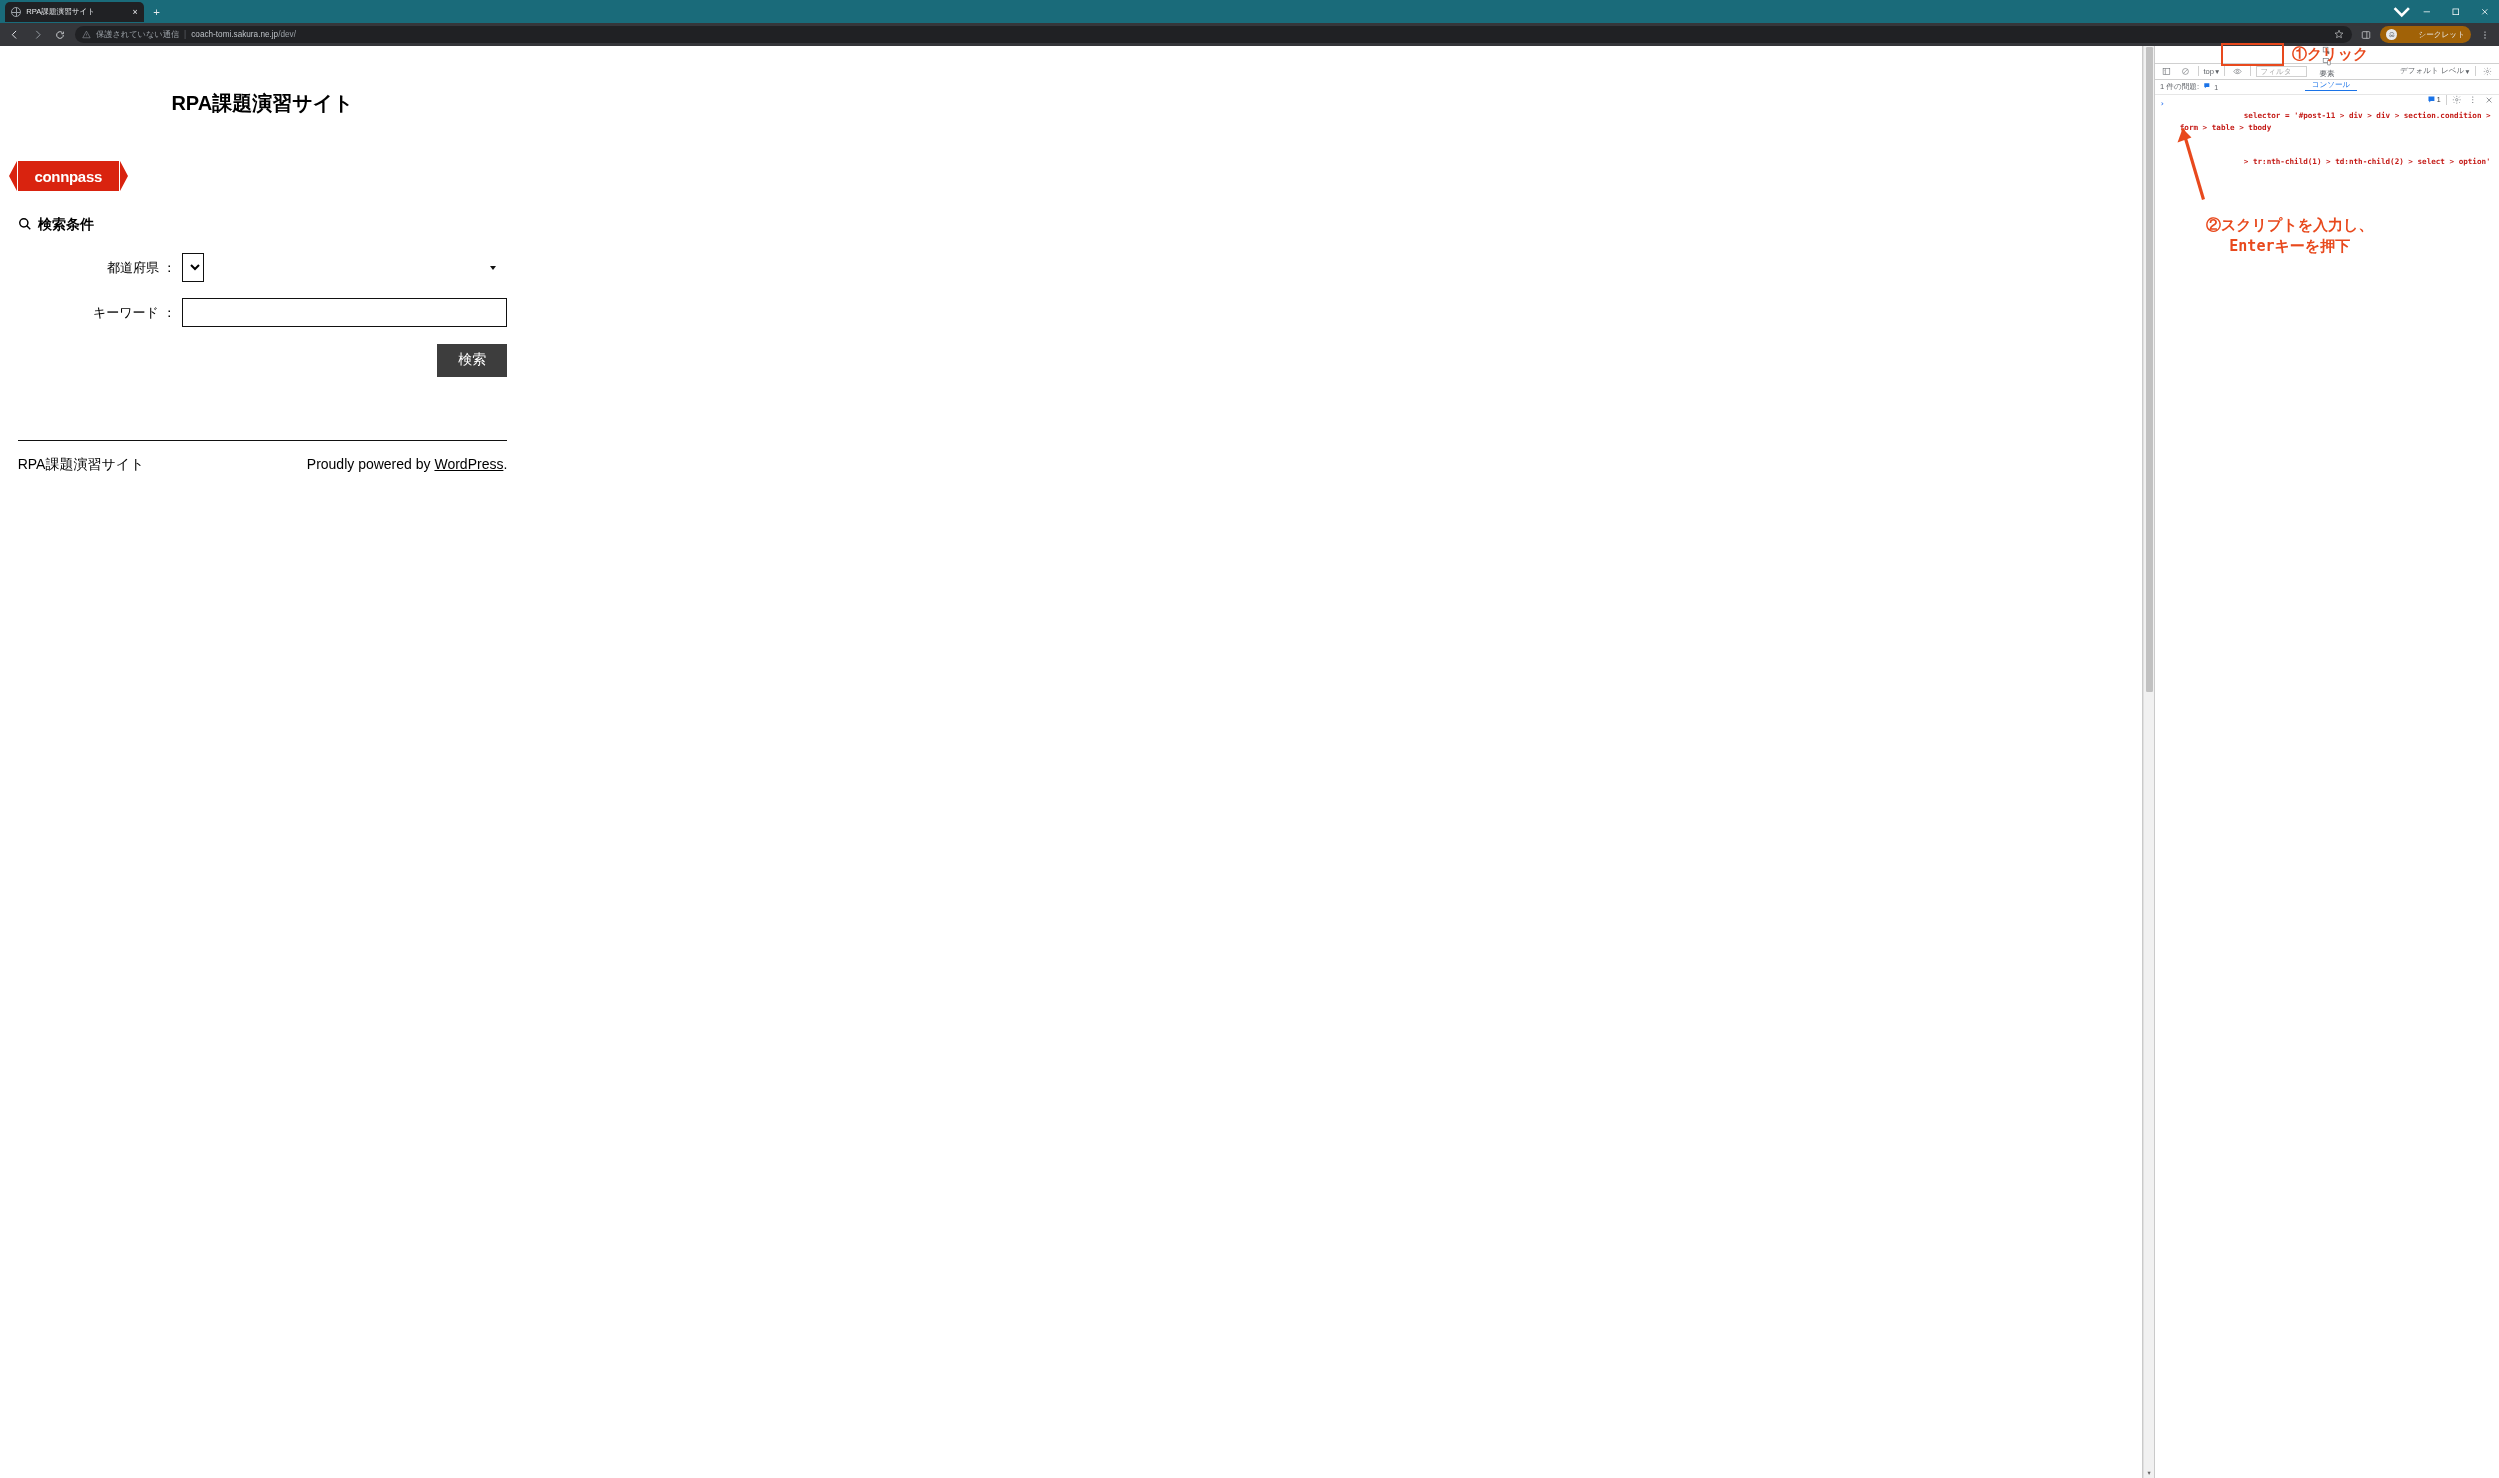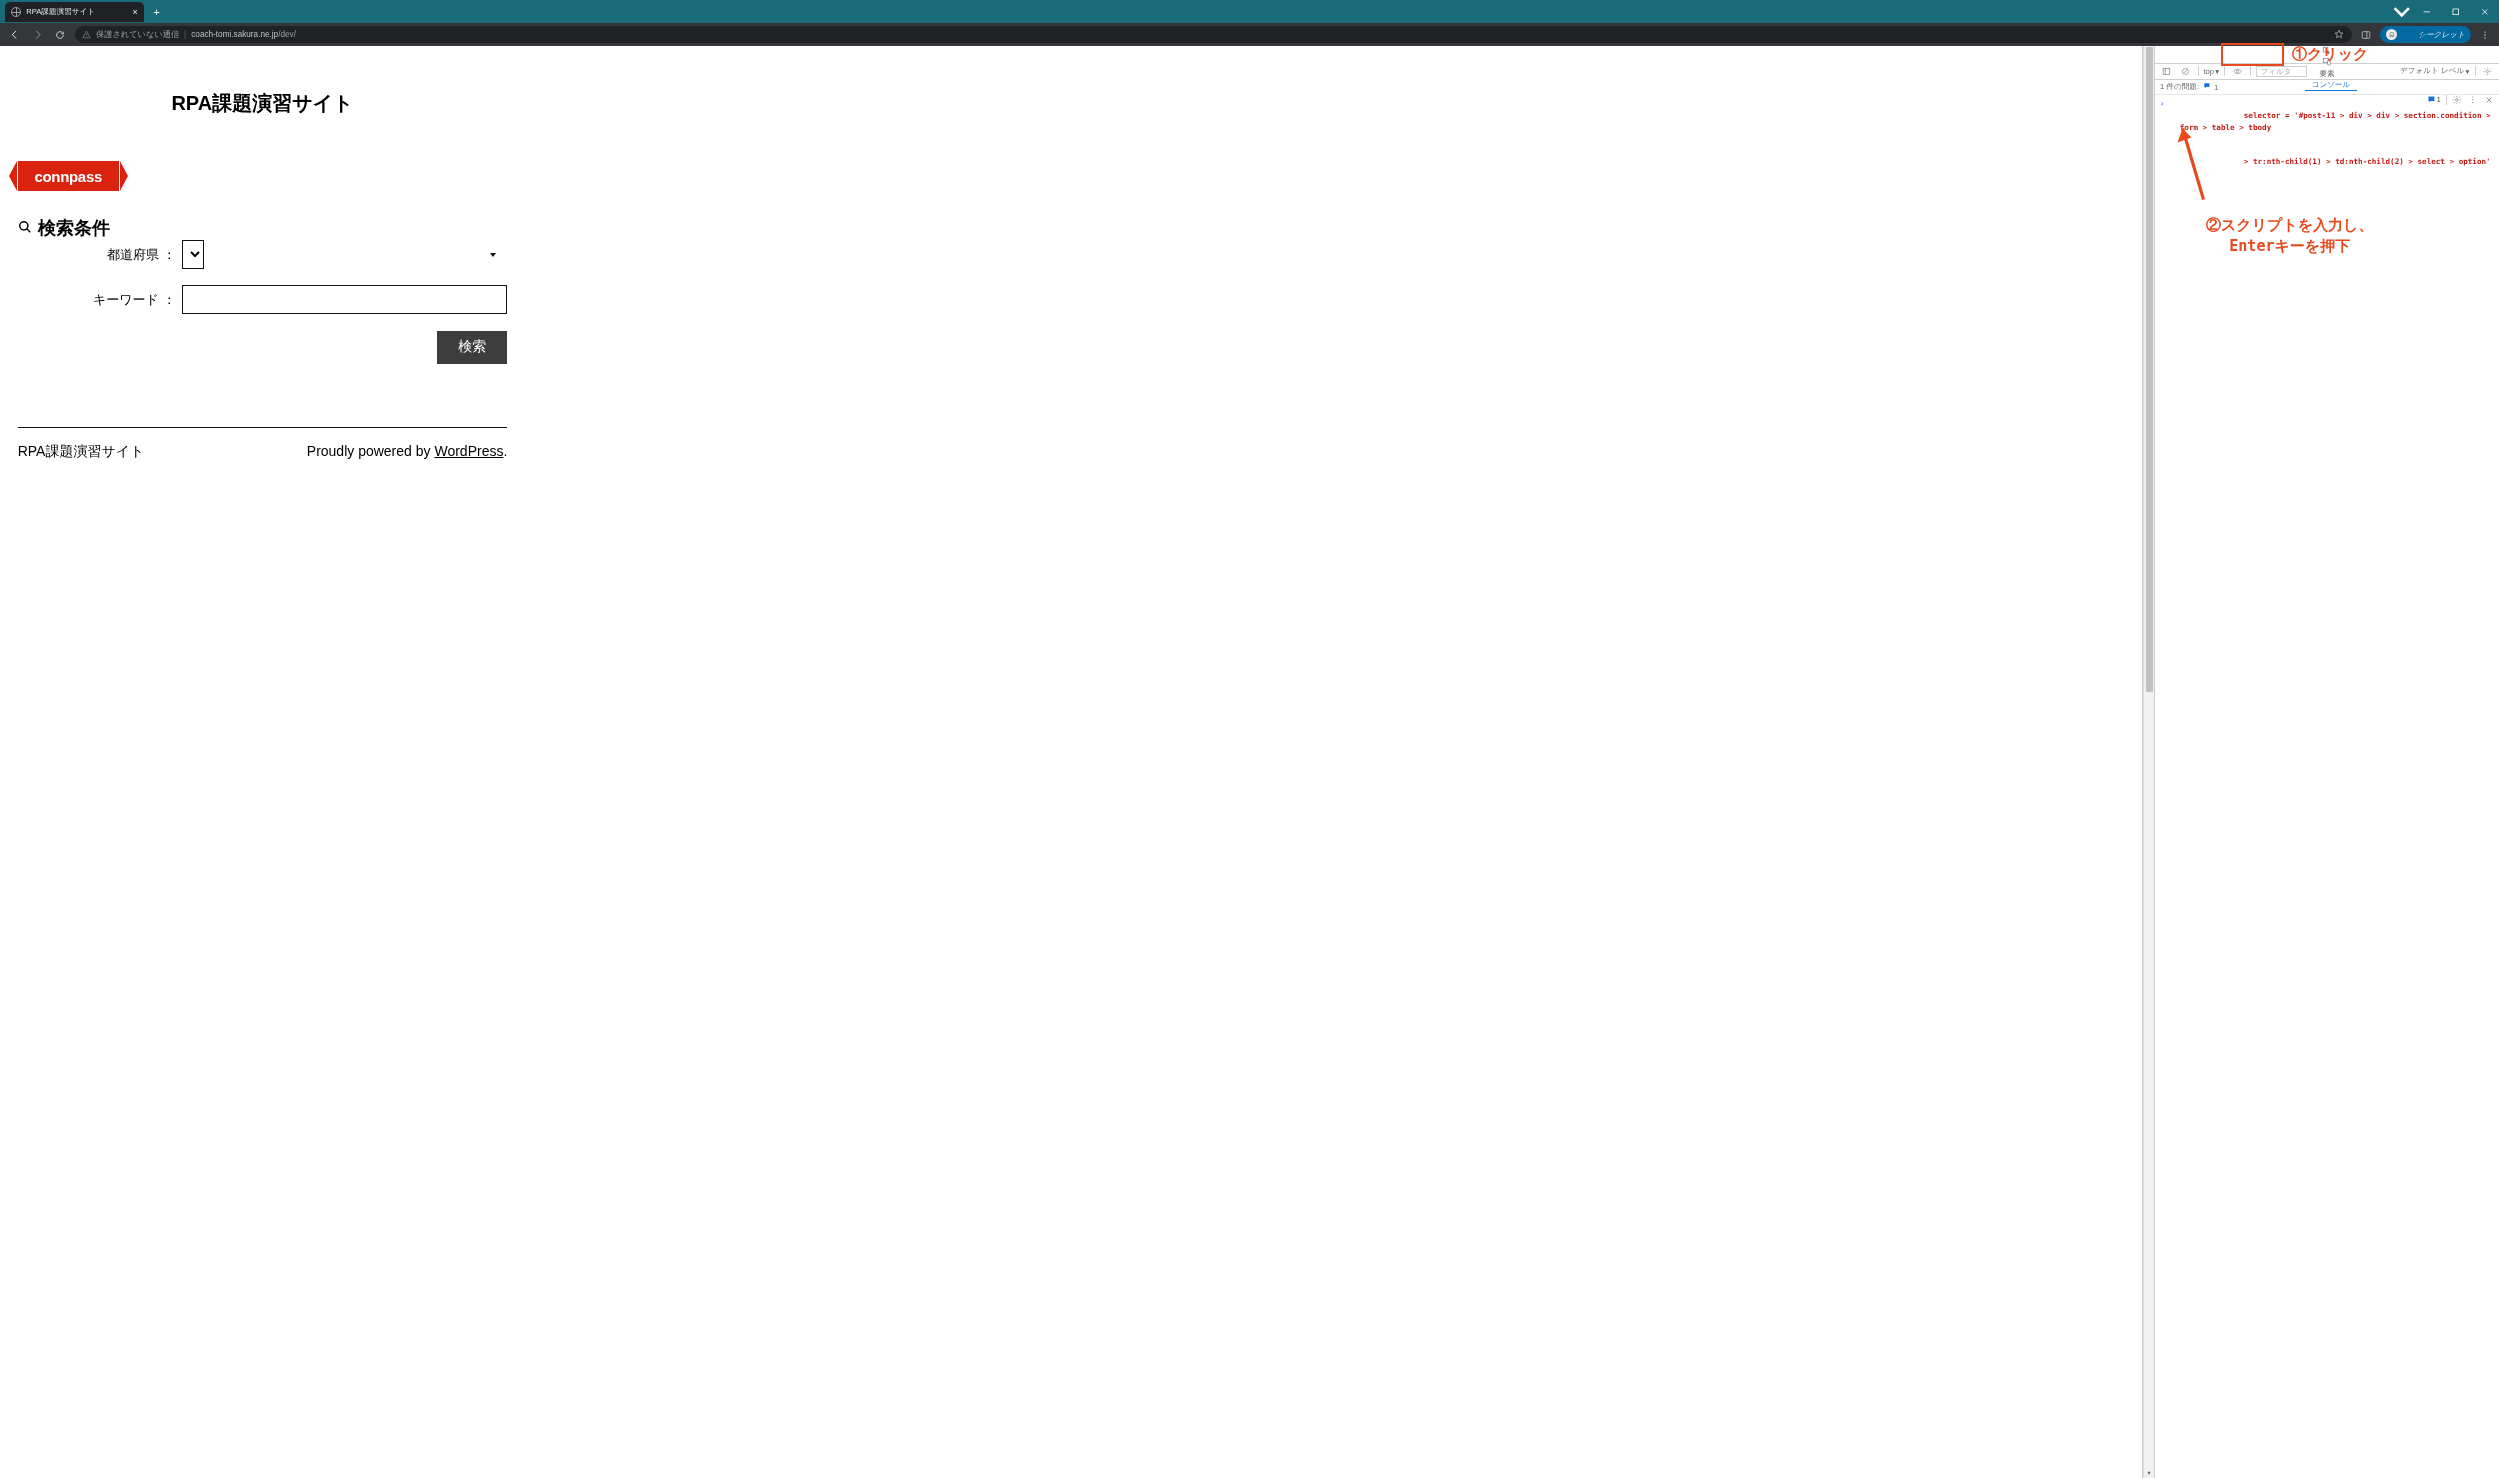"シークレット" .incognito-pill { background: #0369a1 -> #a16207; font-style: italic -> none }
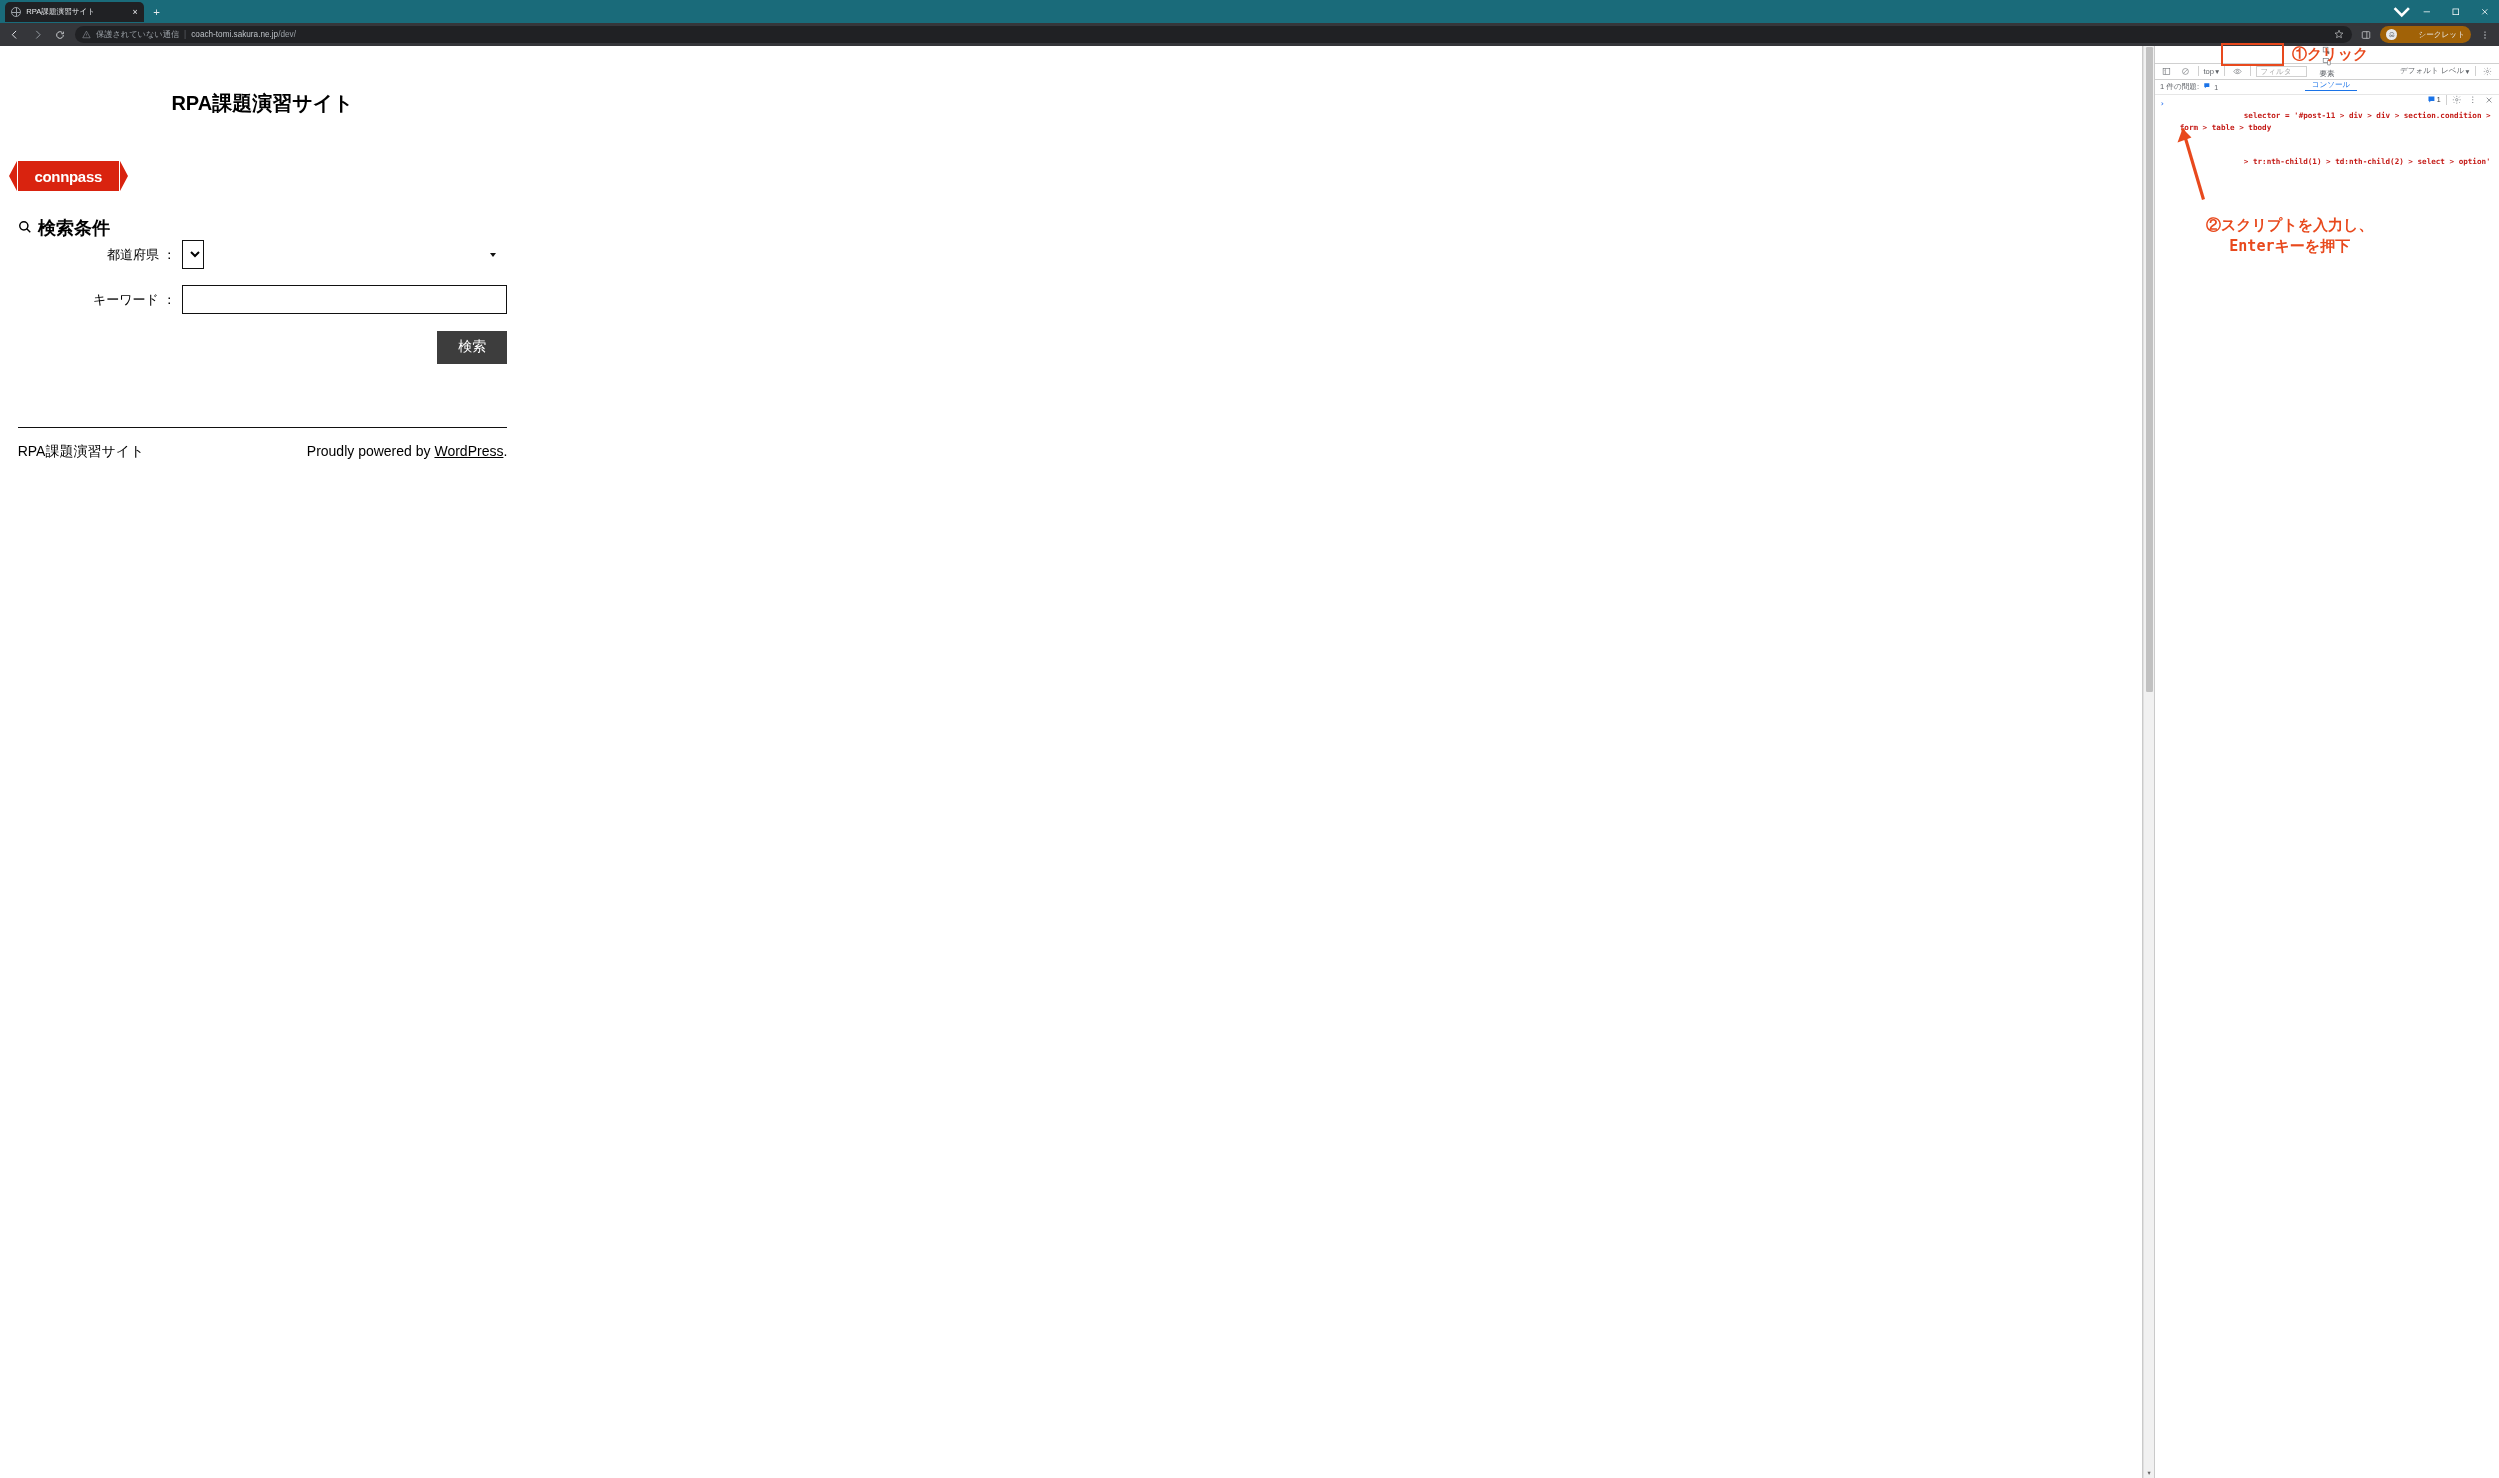"検索条件" .search-heading { font-size: 18px -> 14px; margin-bottom: none -> 19px }
